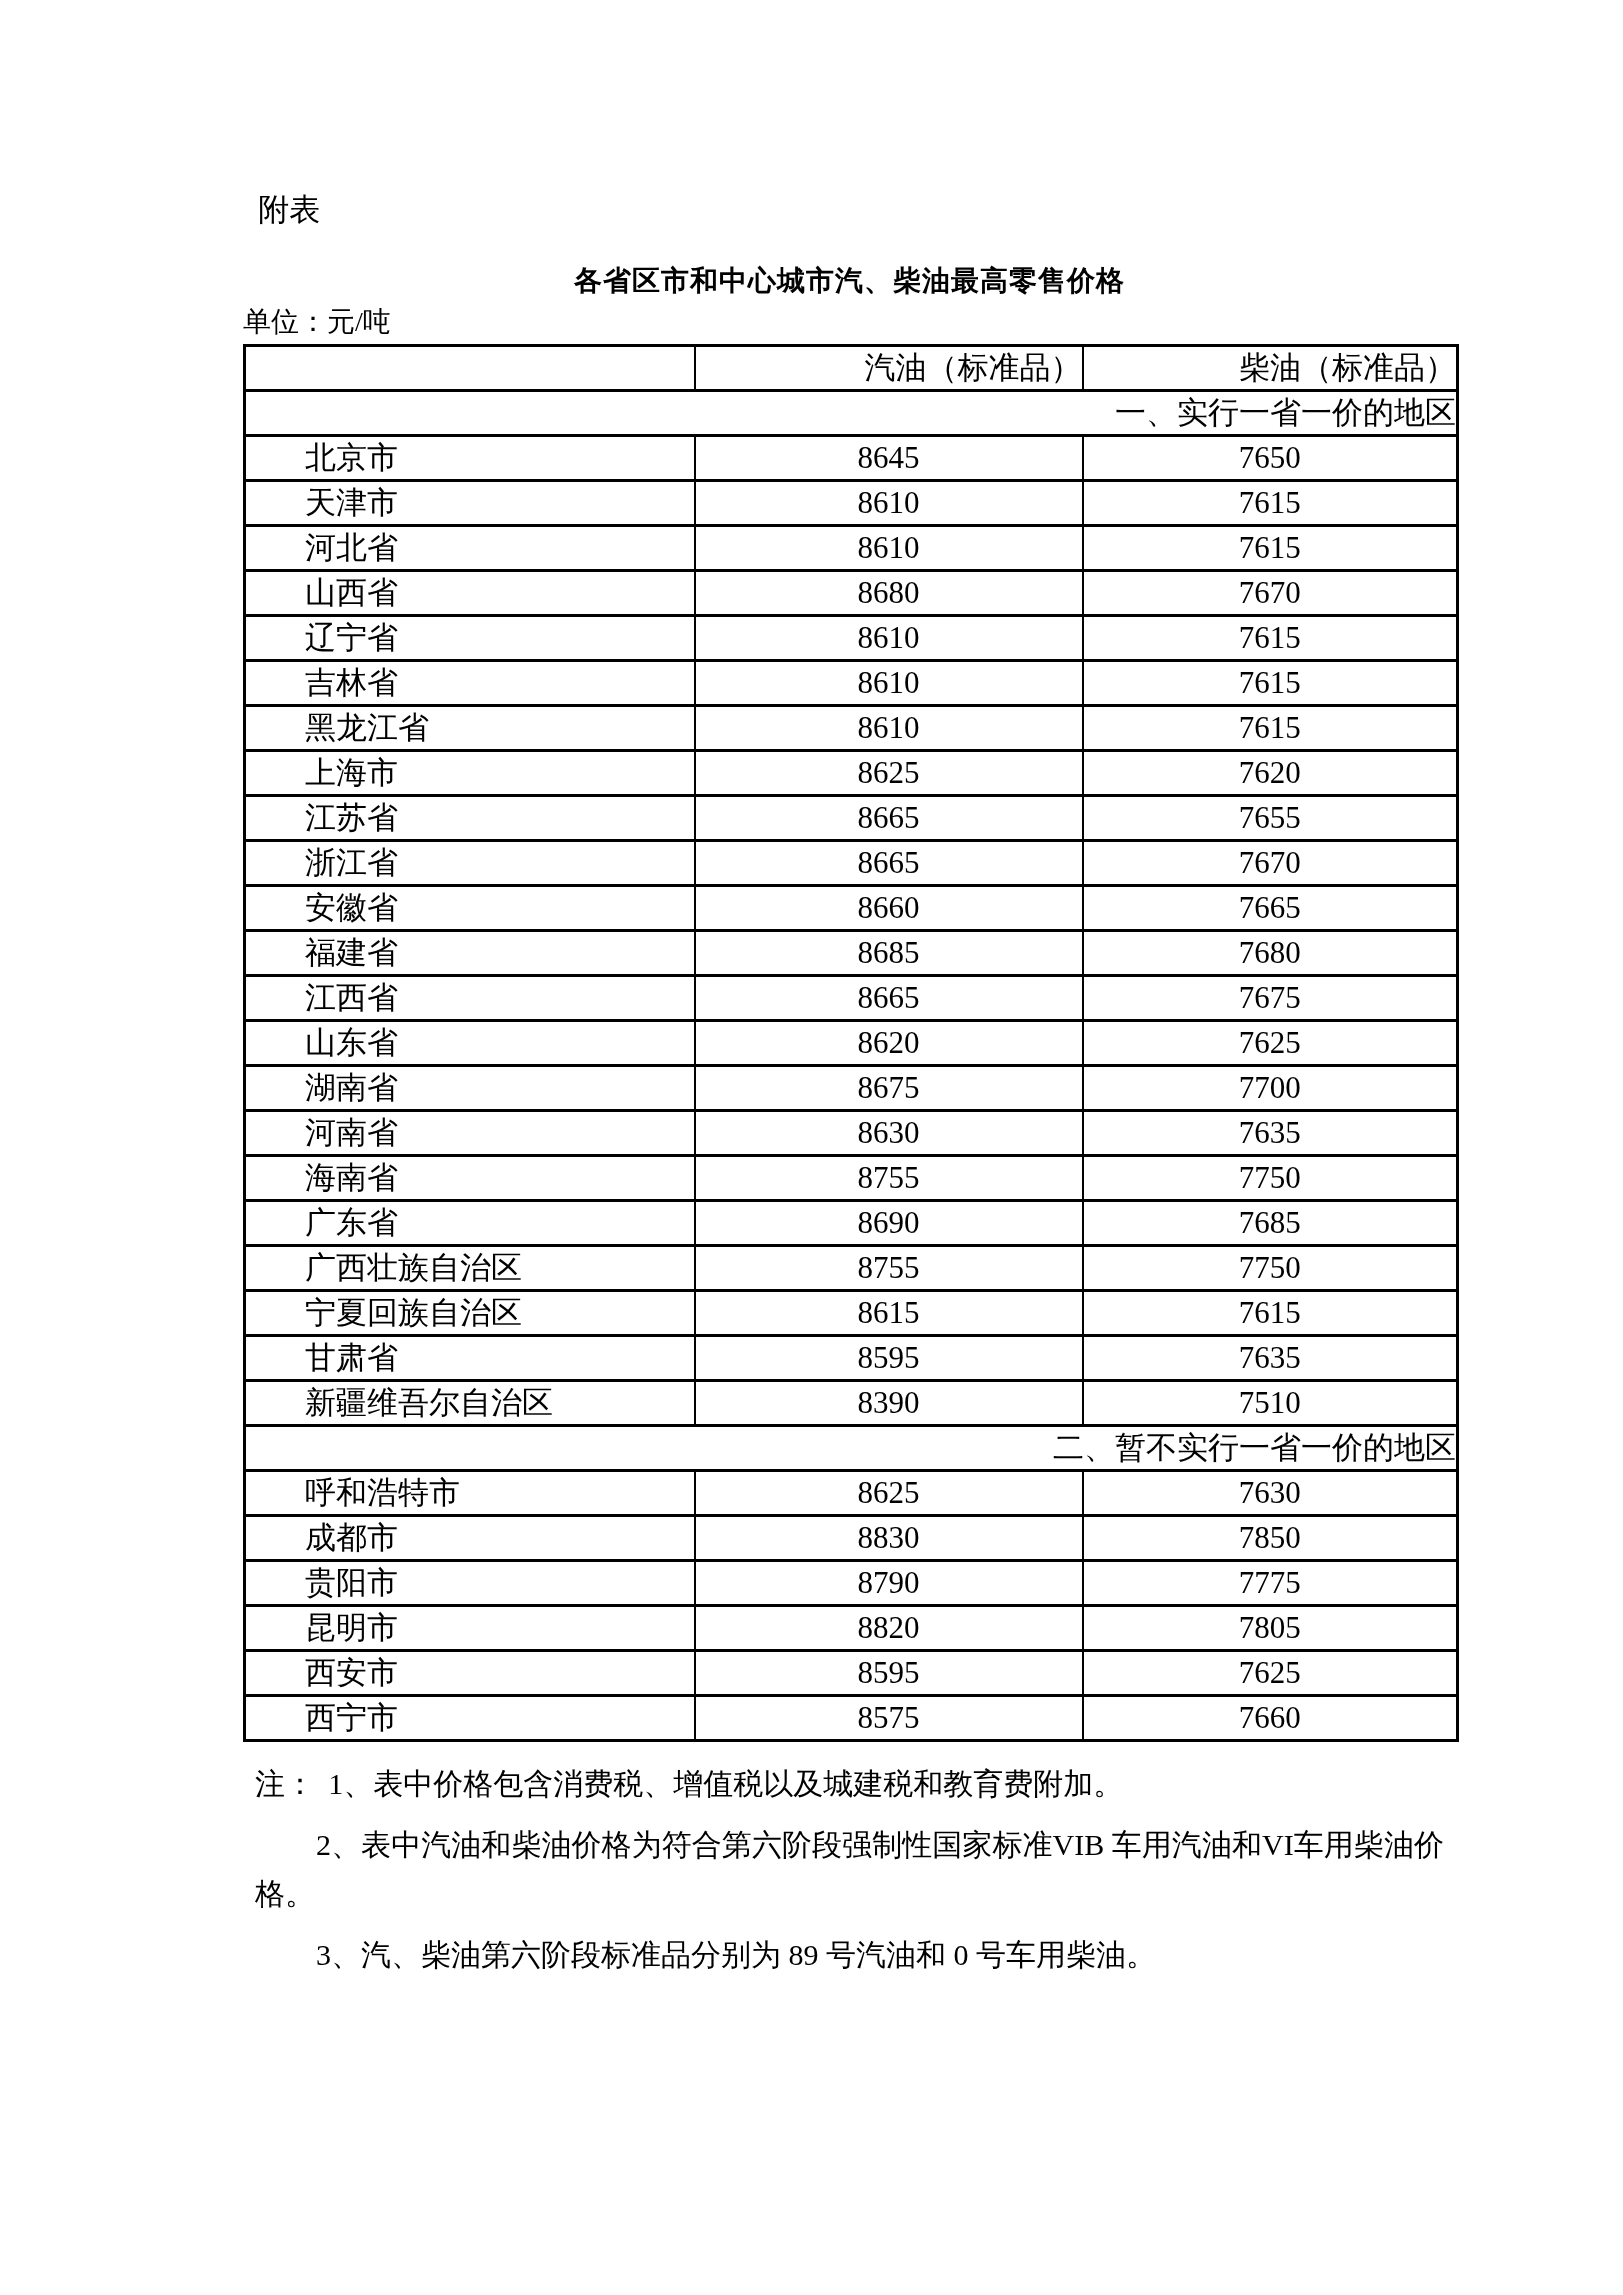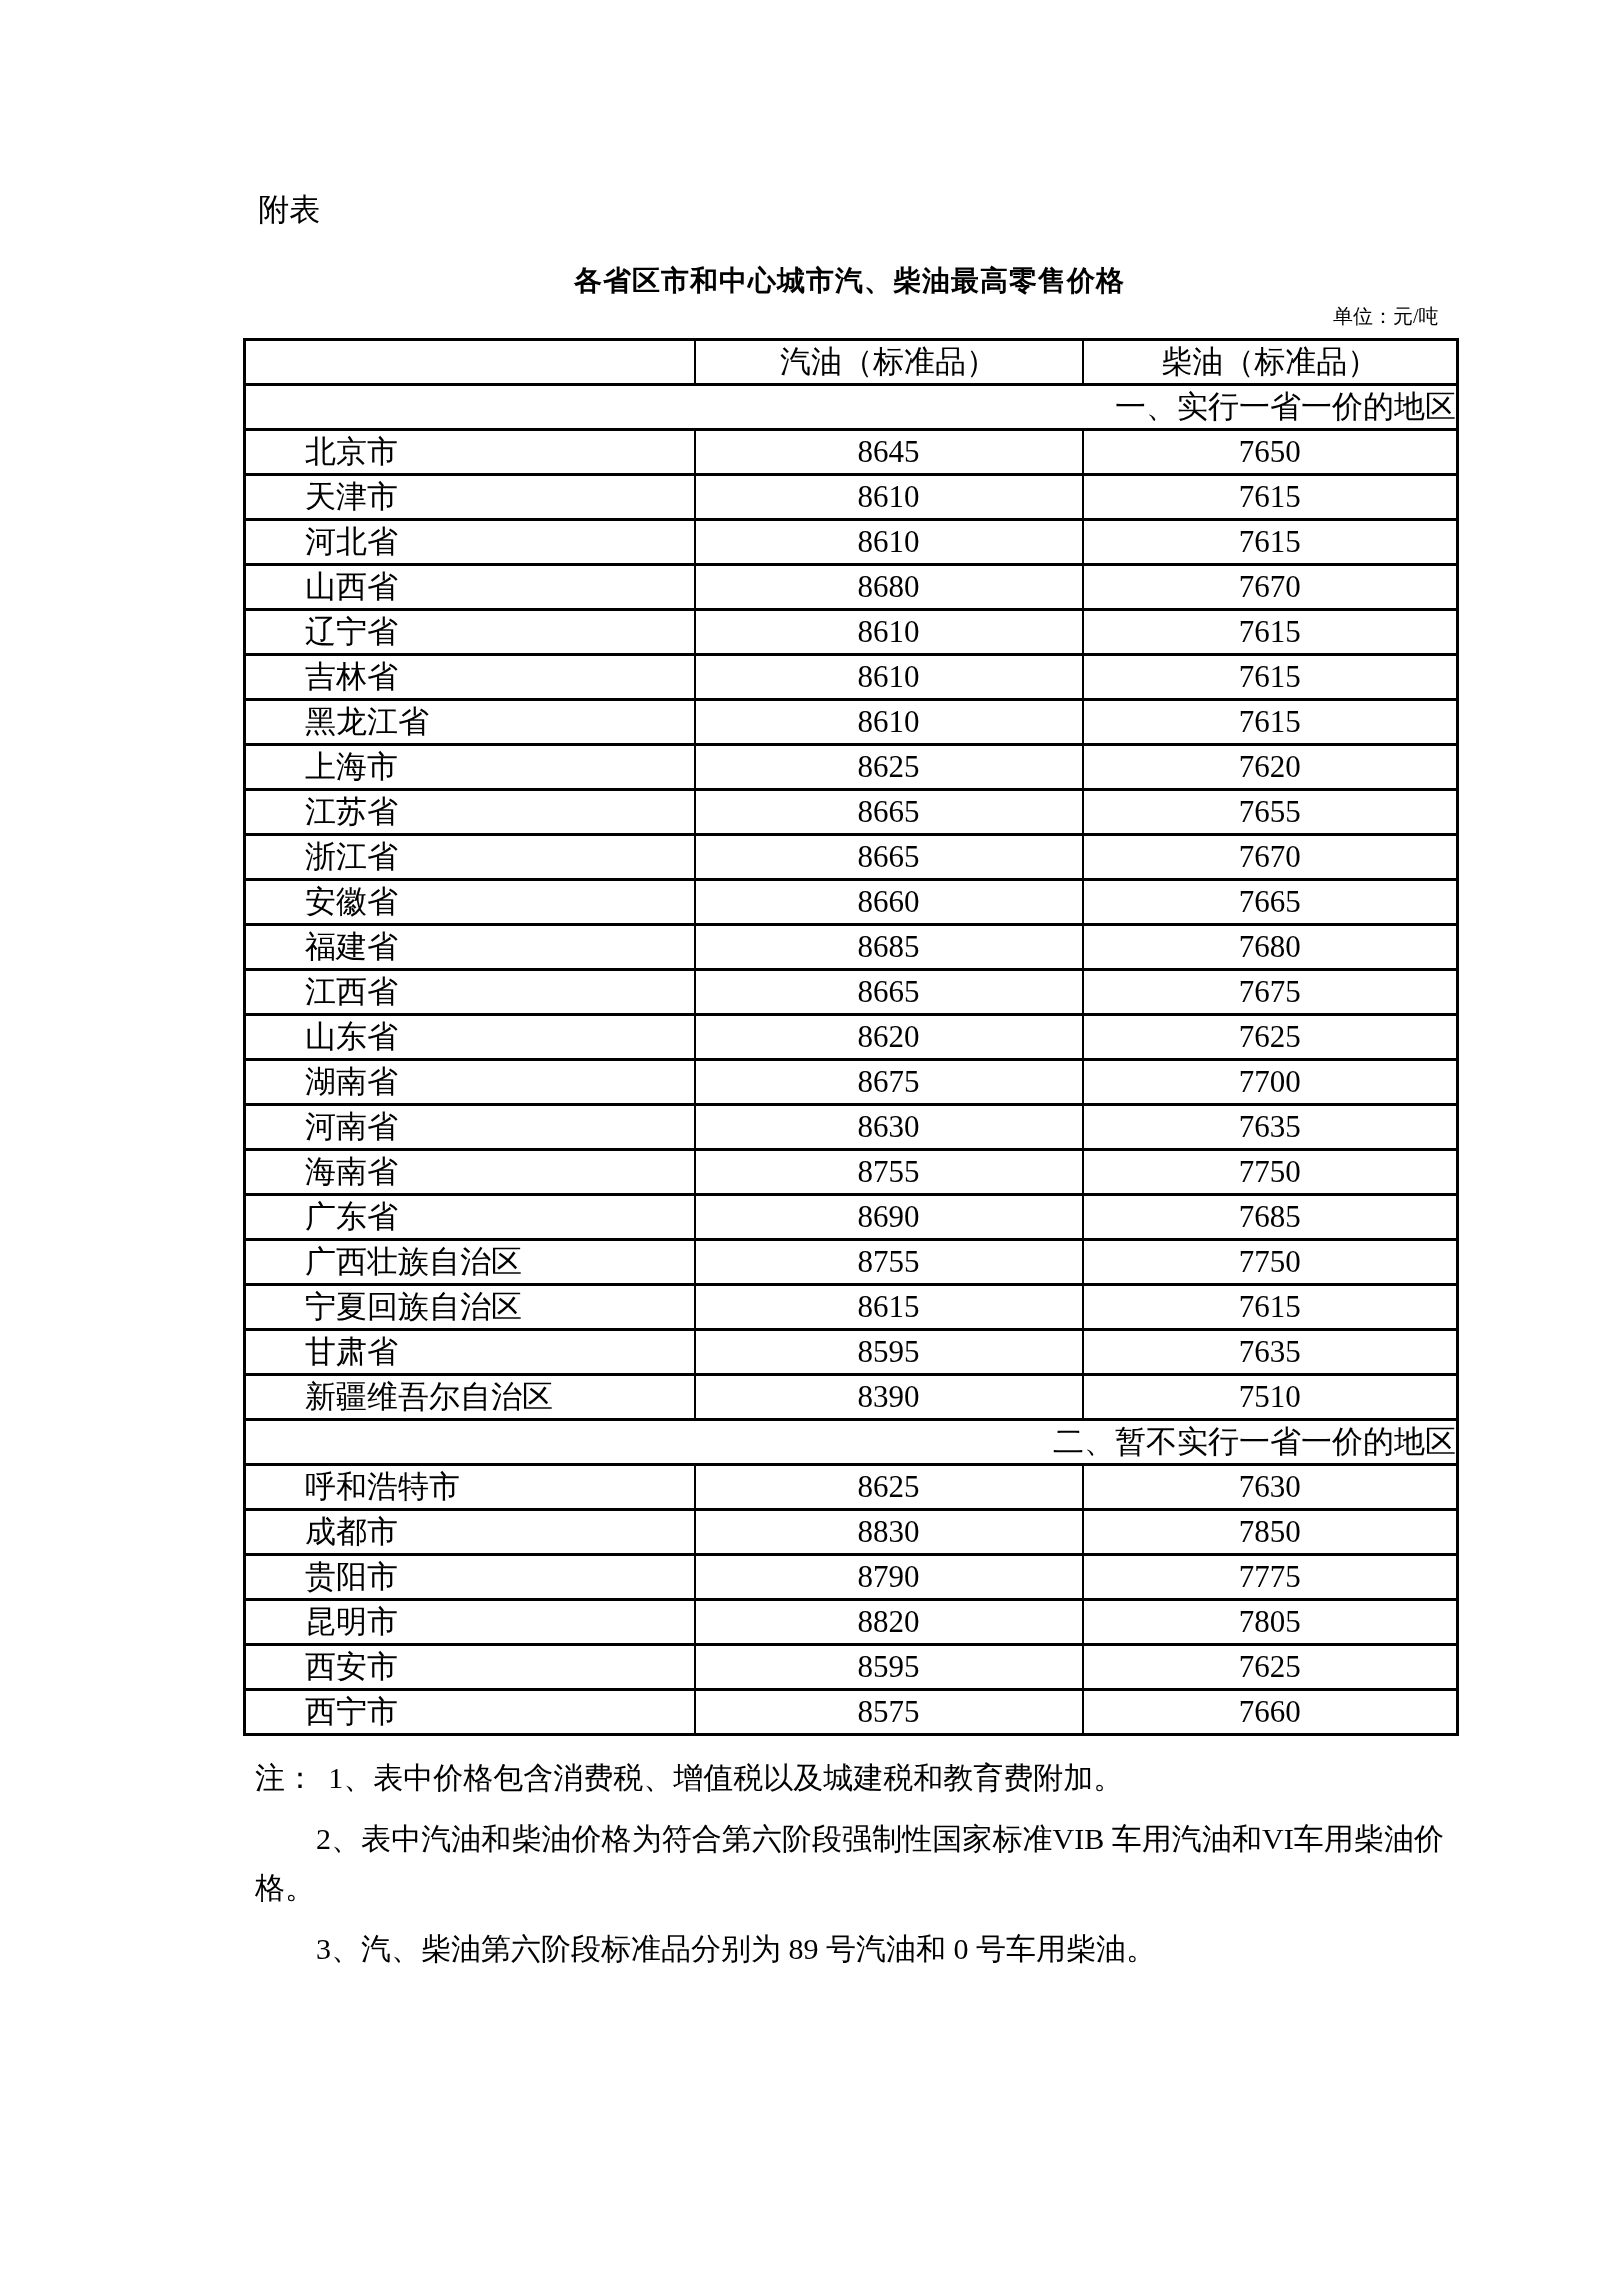"单位：元/吨" .unit { font-size: 20px -> 28px; margin-top: 0 -> 6px; text-align: right -> left }
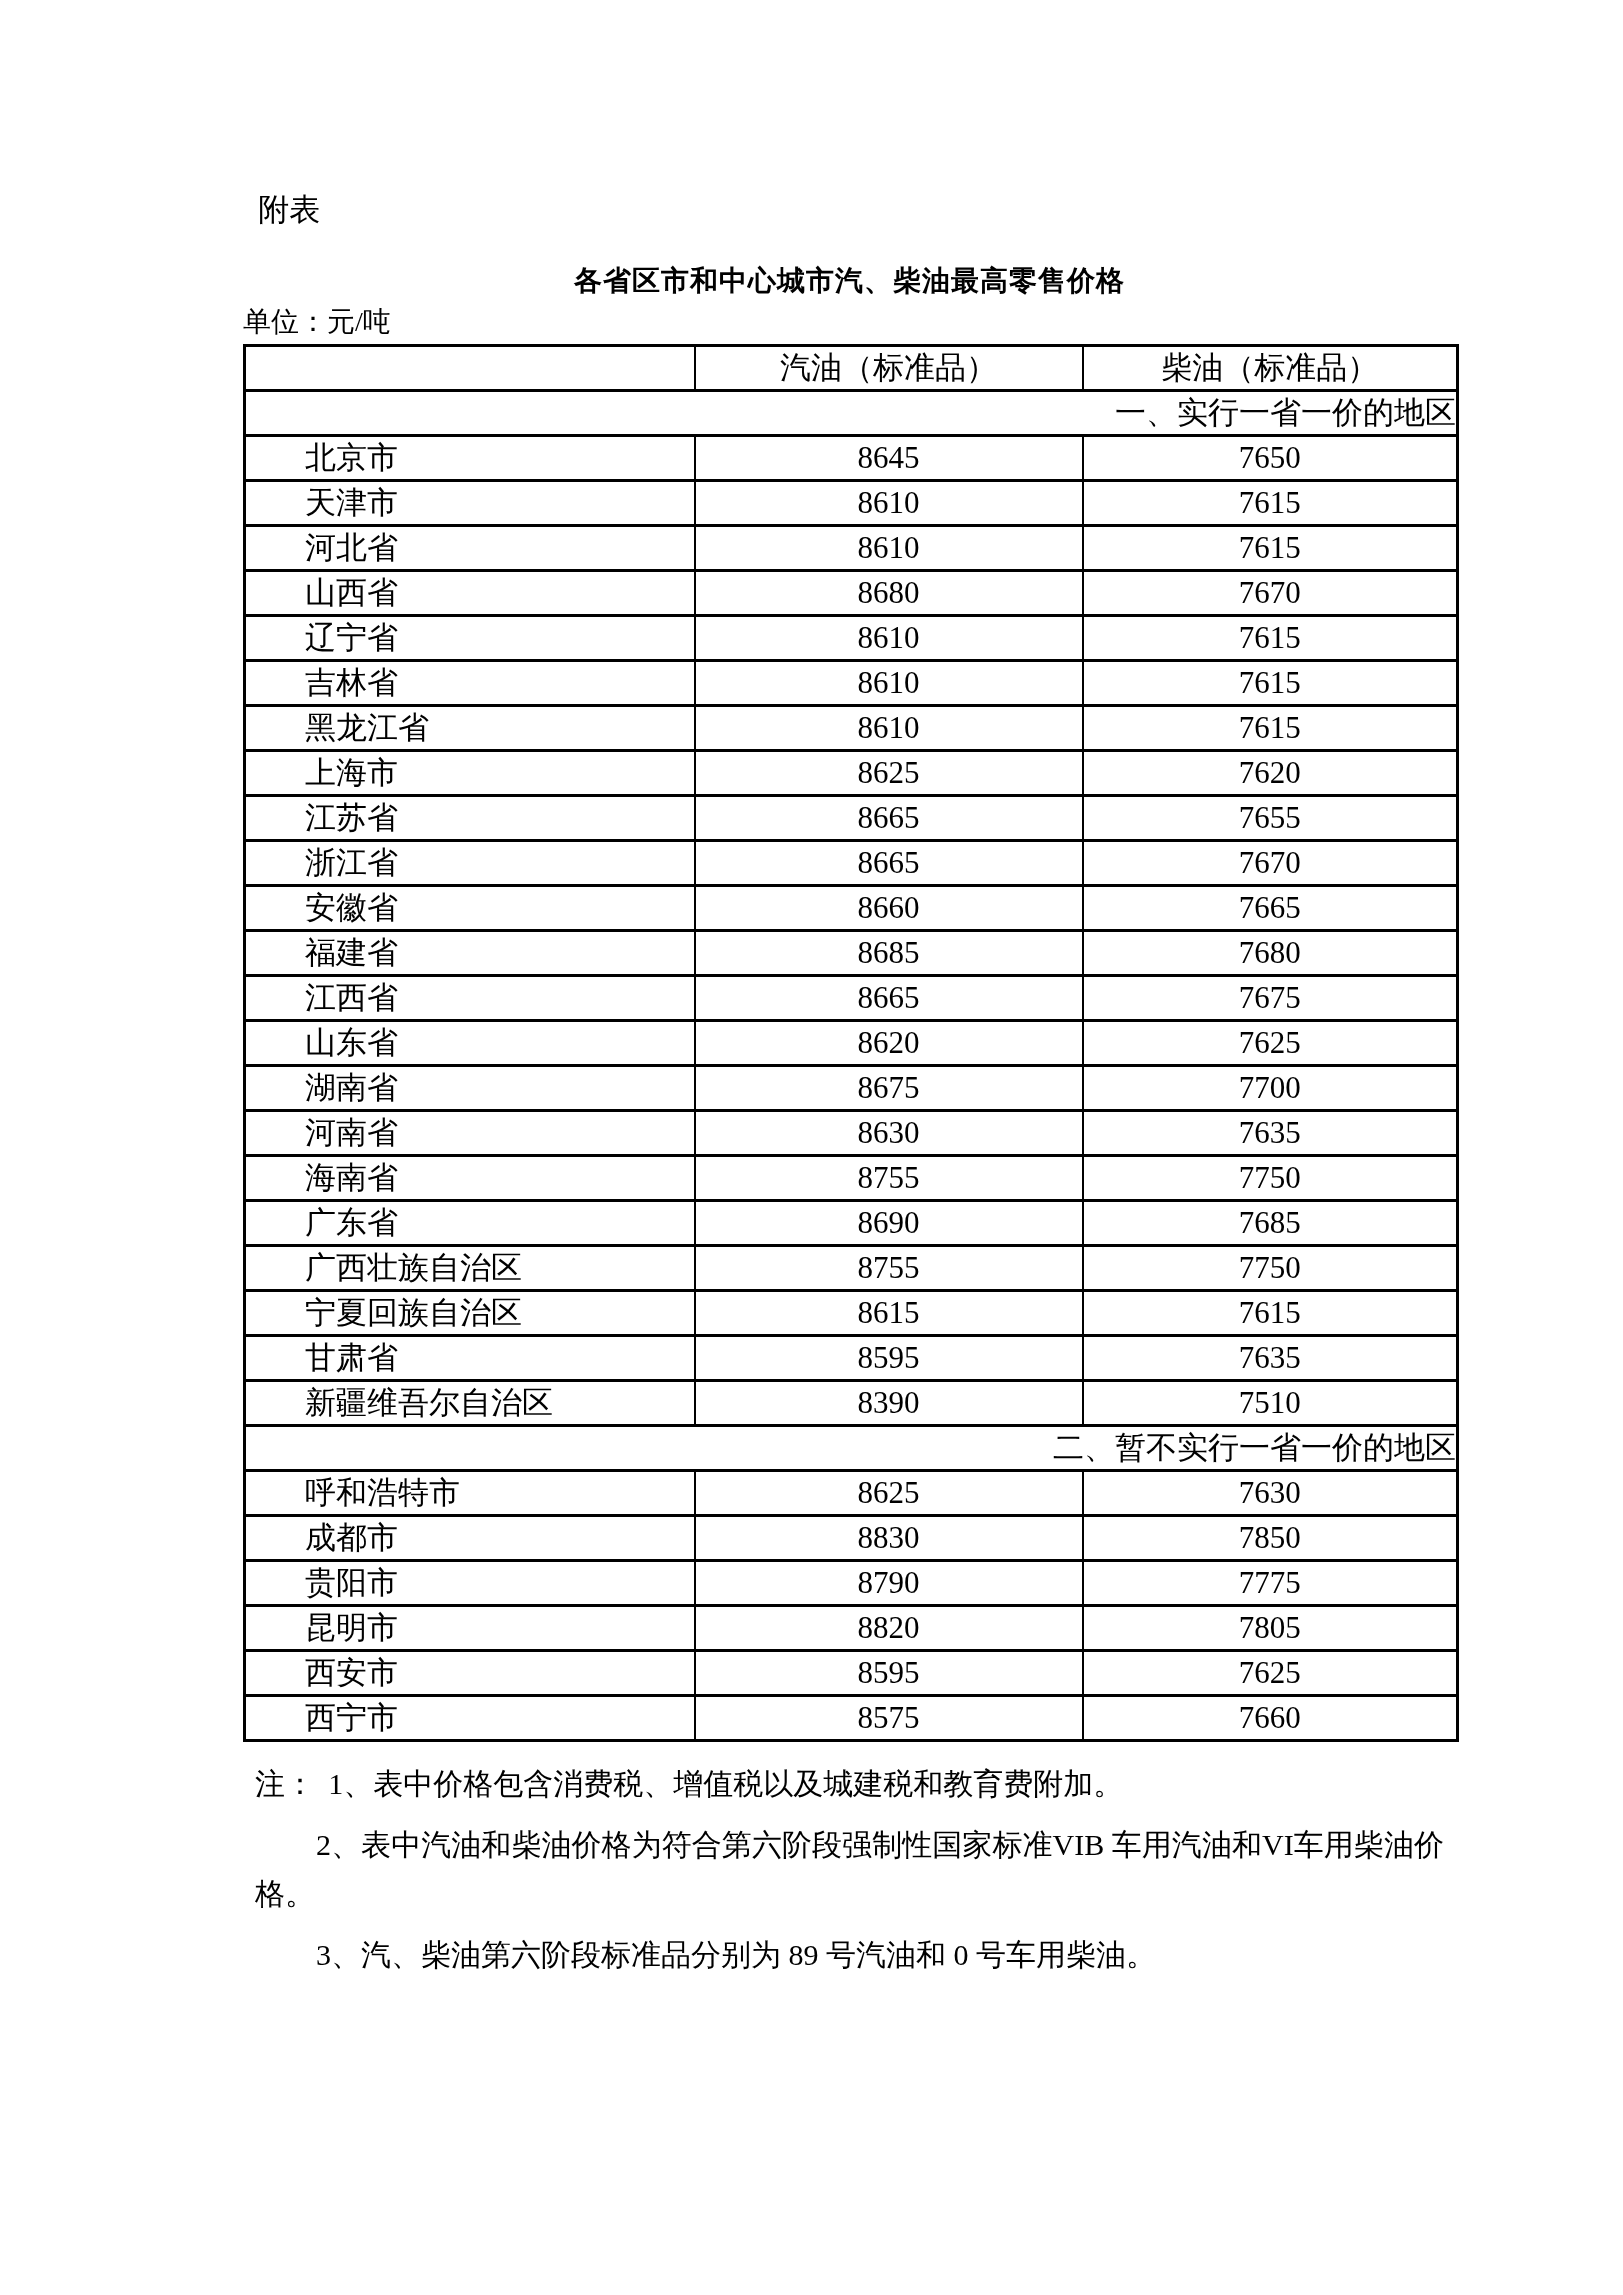"汽油（标准品）" .price-table th { text-align: center -> right }
